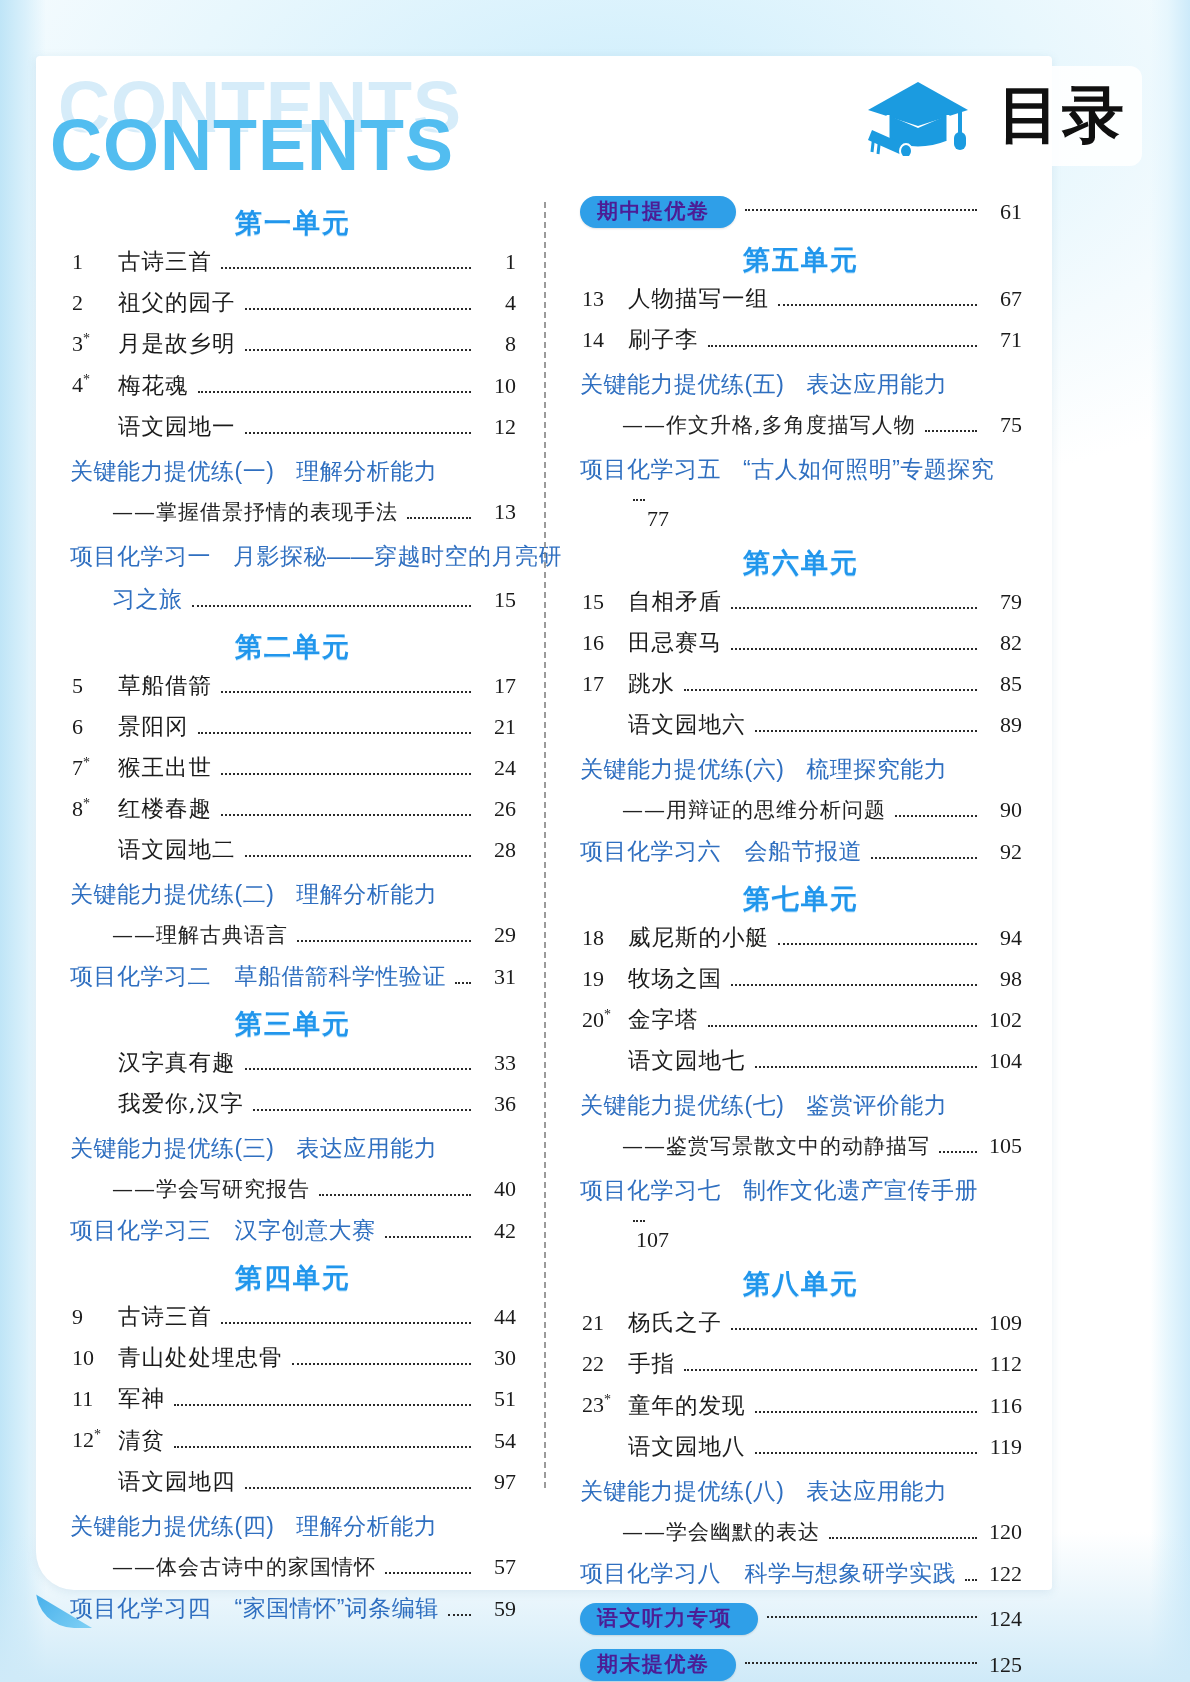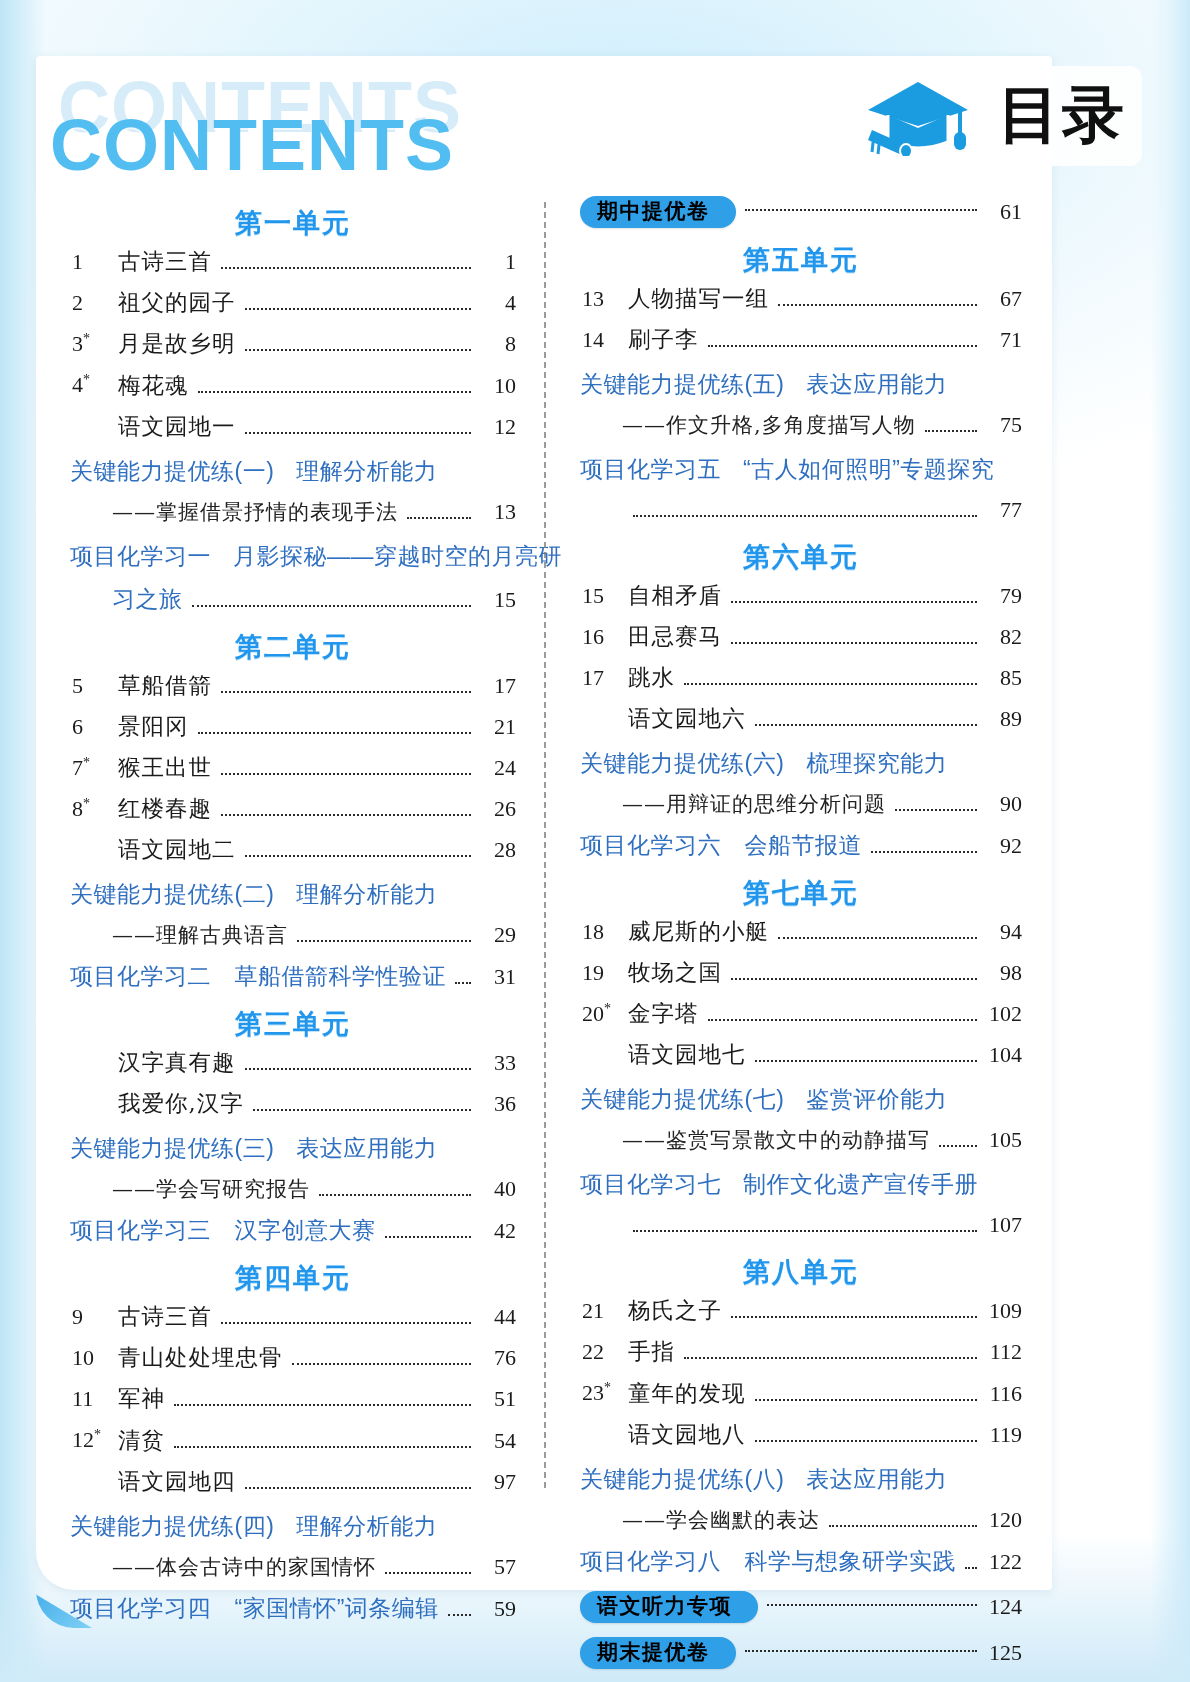"期中提优卷" .pill { color: #000000 -> #4c1d95 }
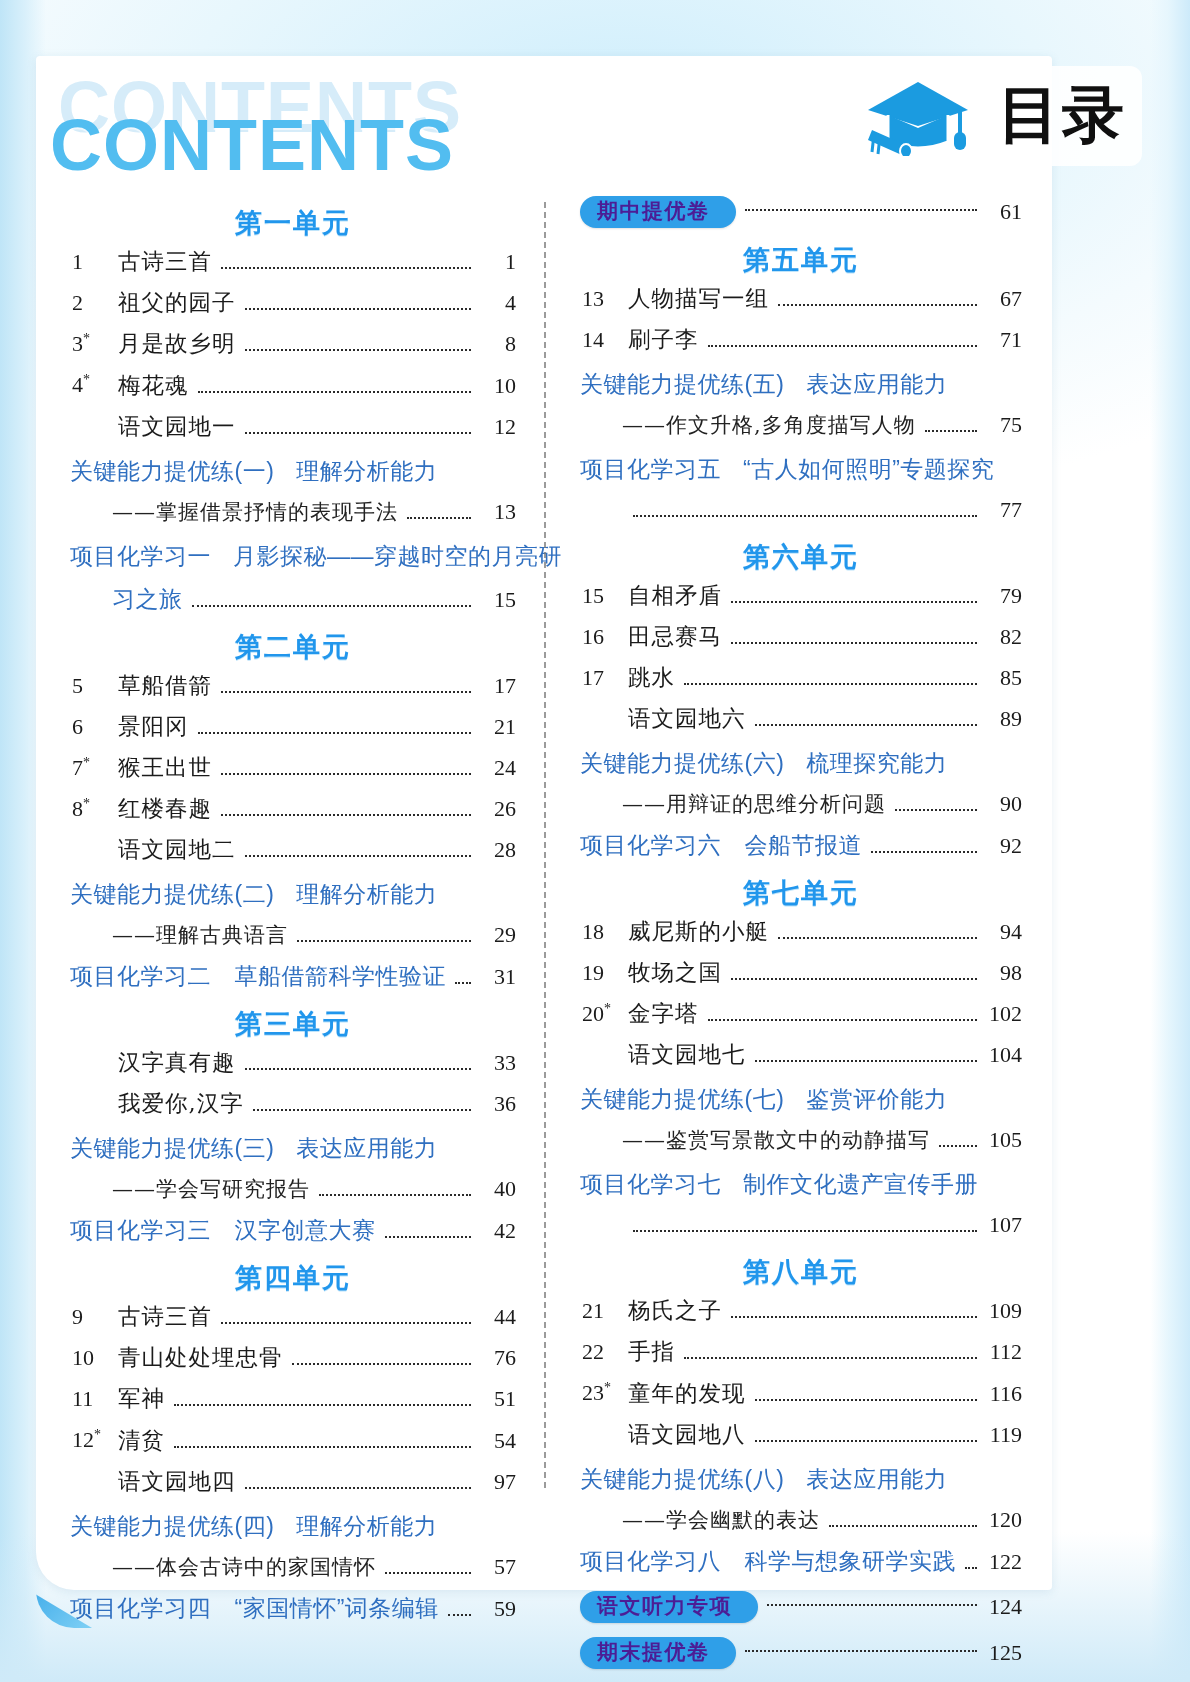"77" .row-onlydots { flex-direction: none -> column }
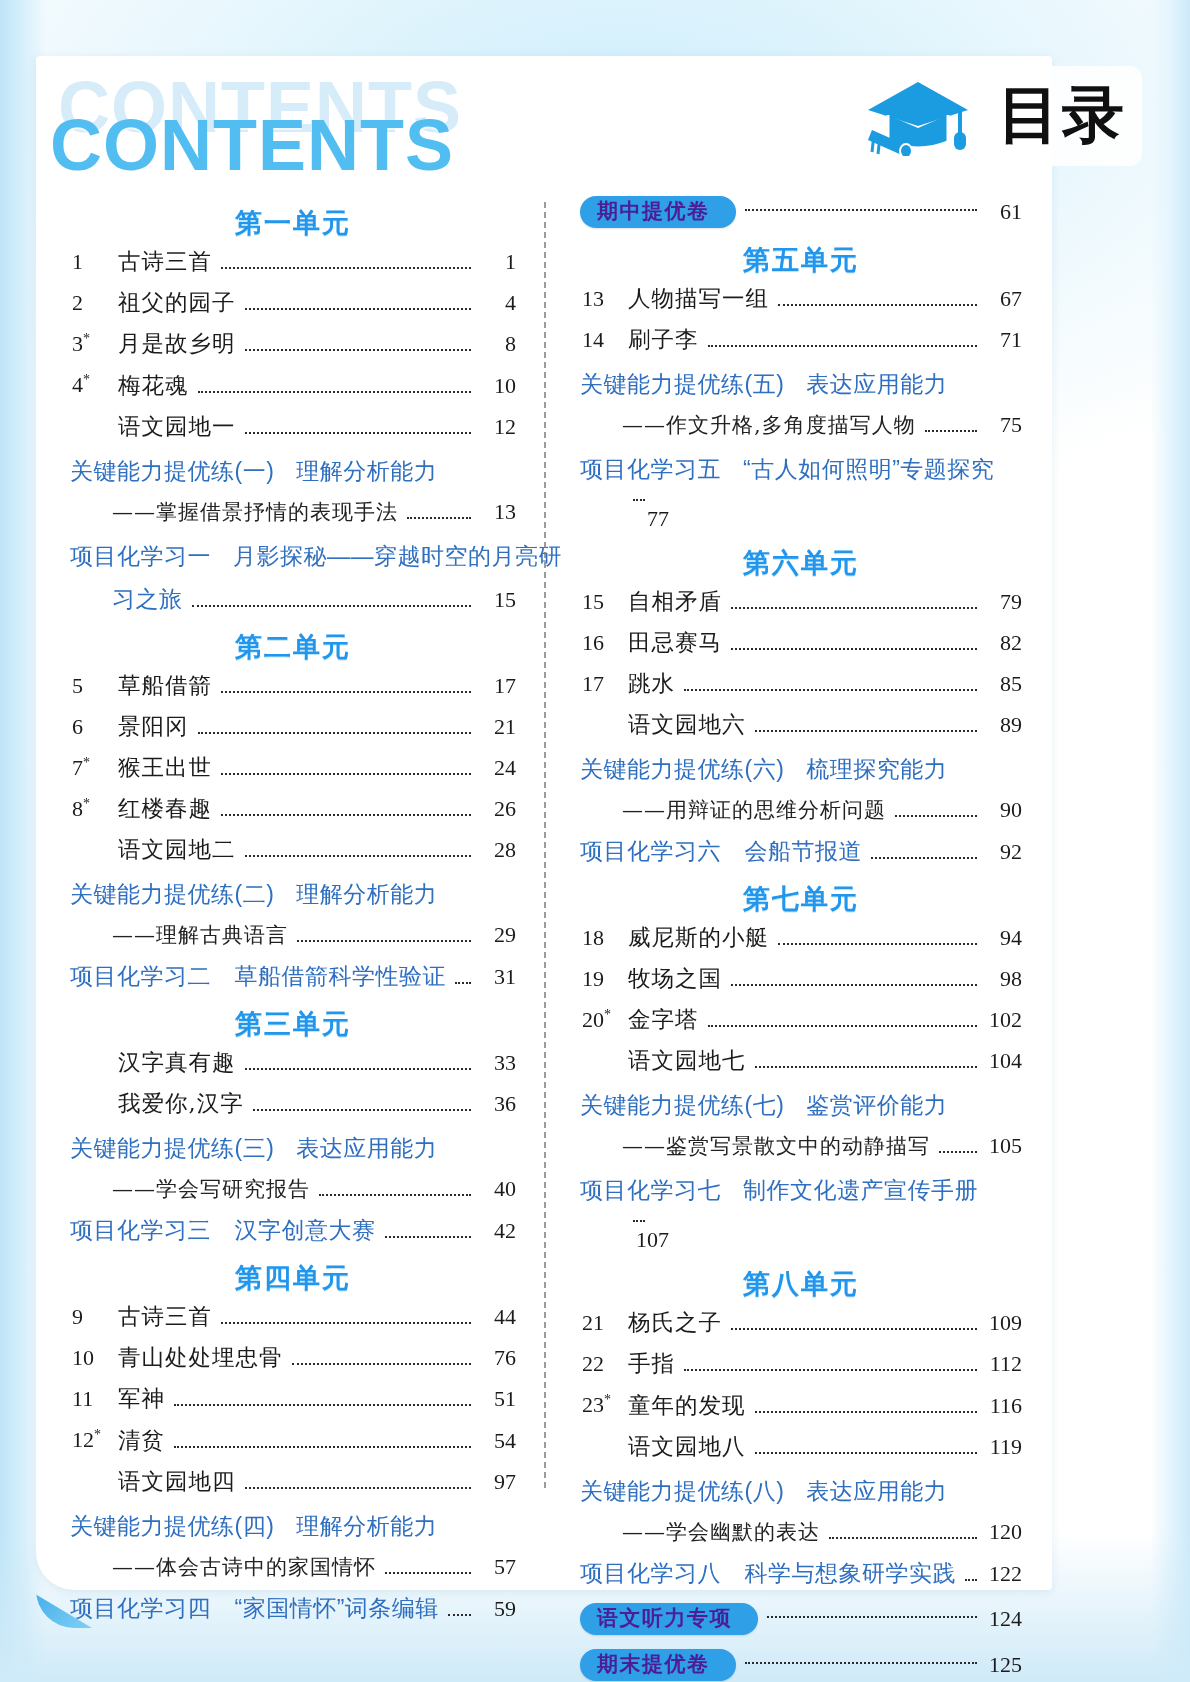"76" span.pg { text: 76 -> 30 }
